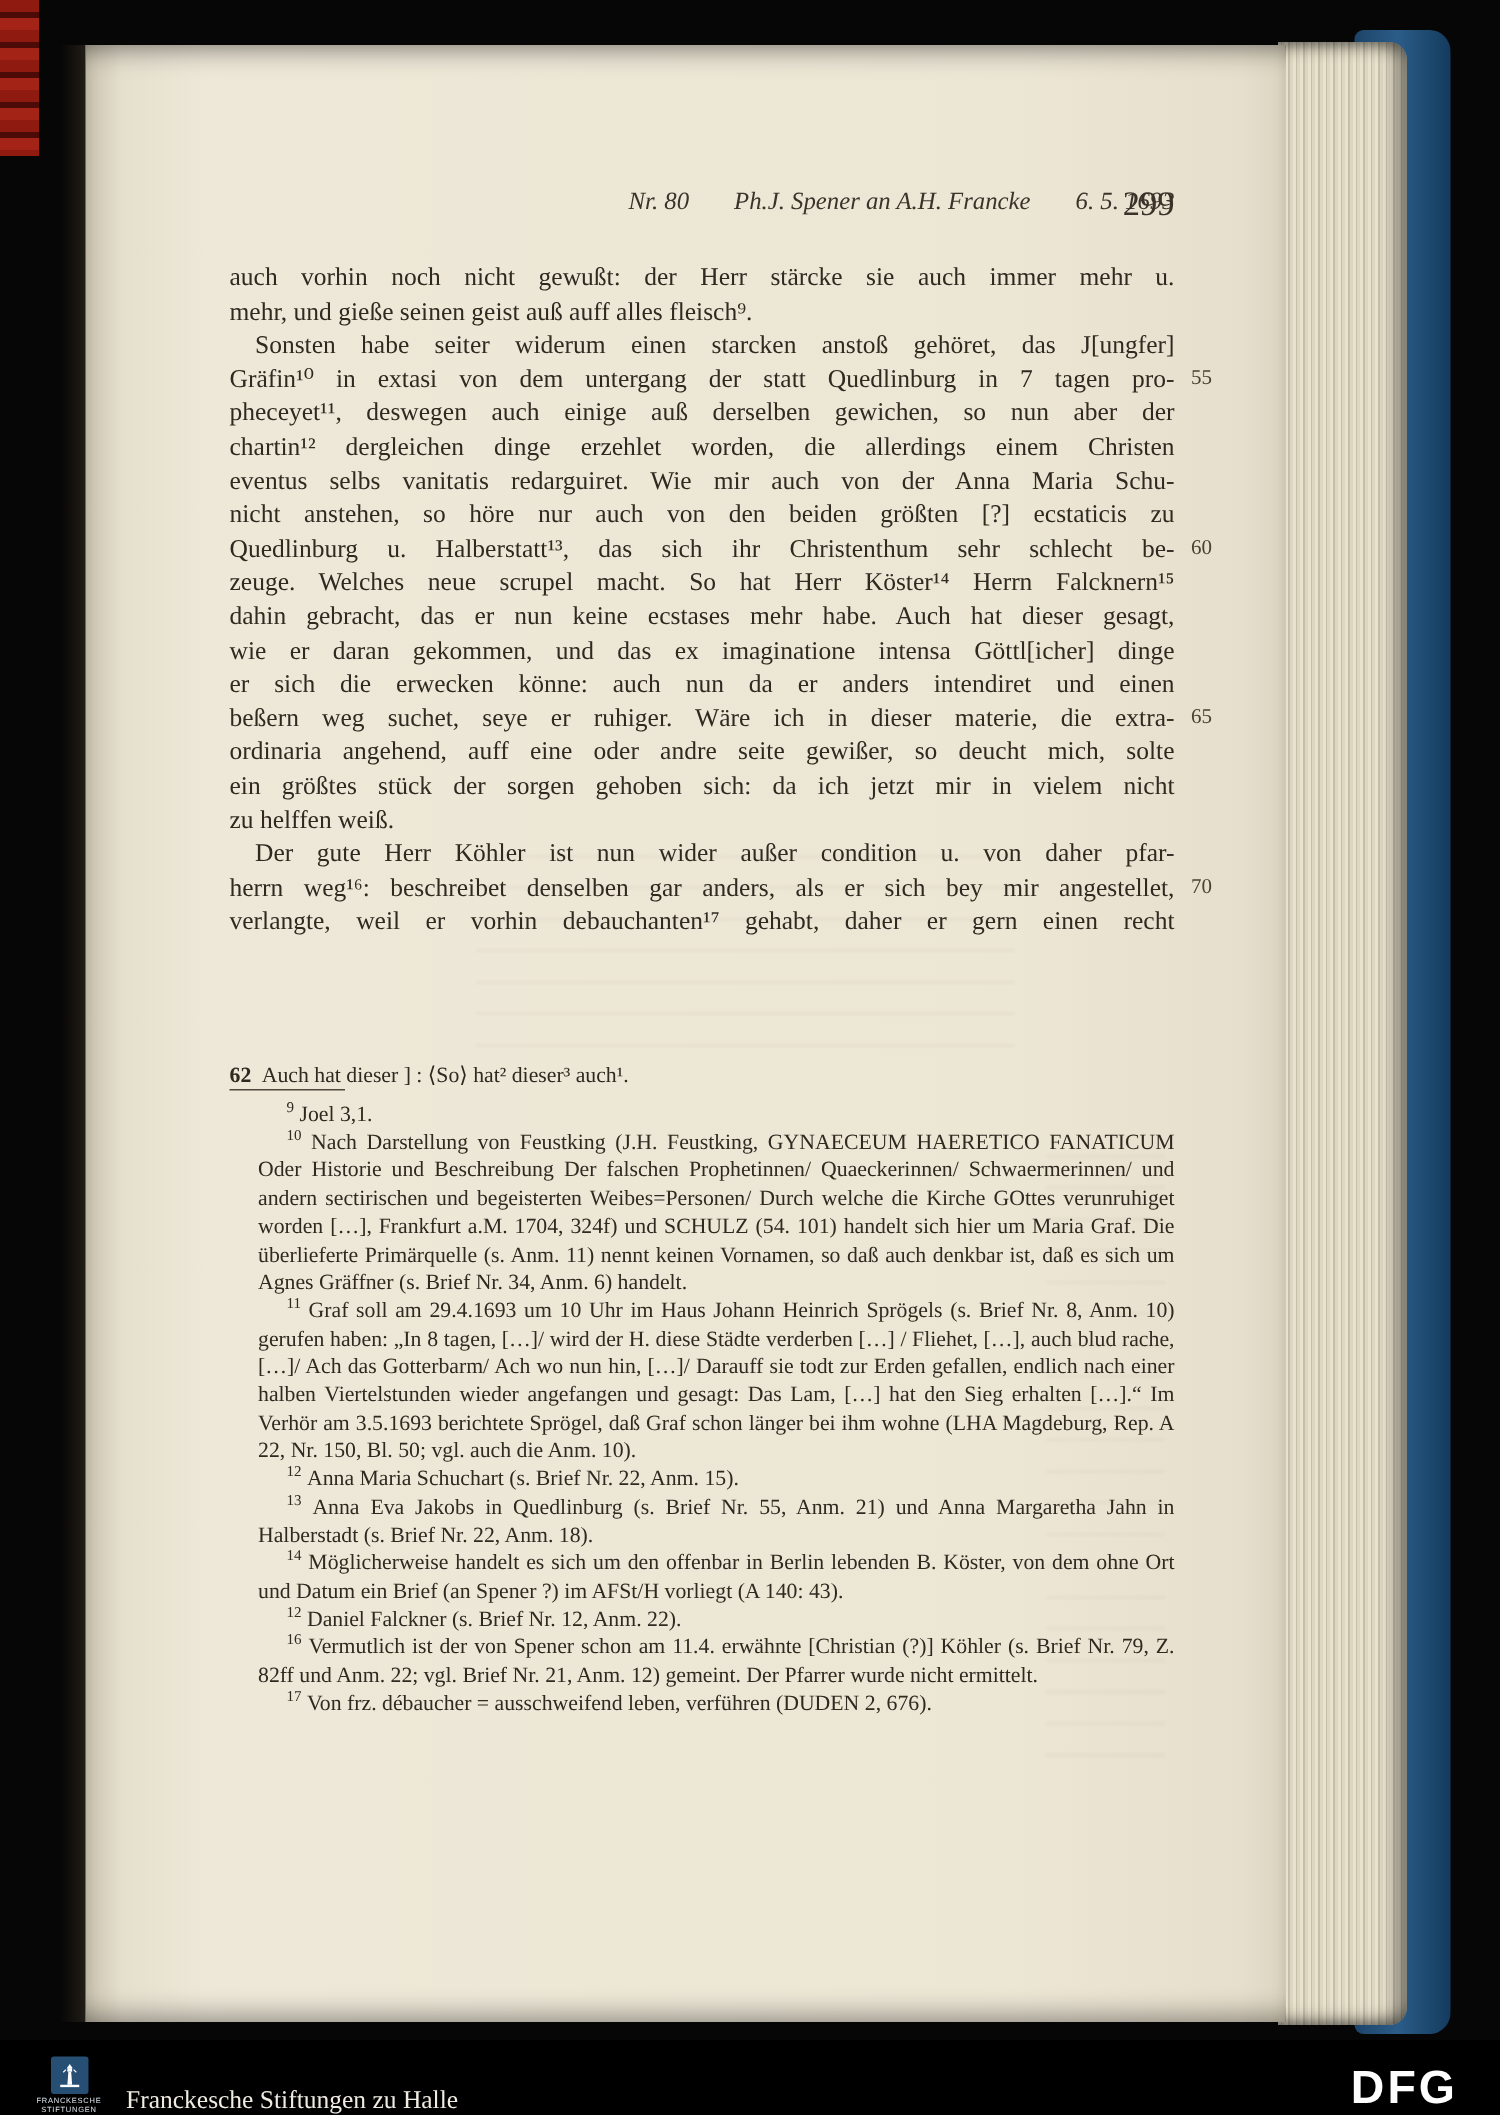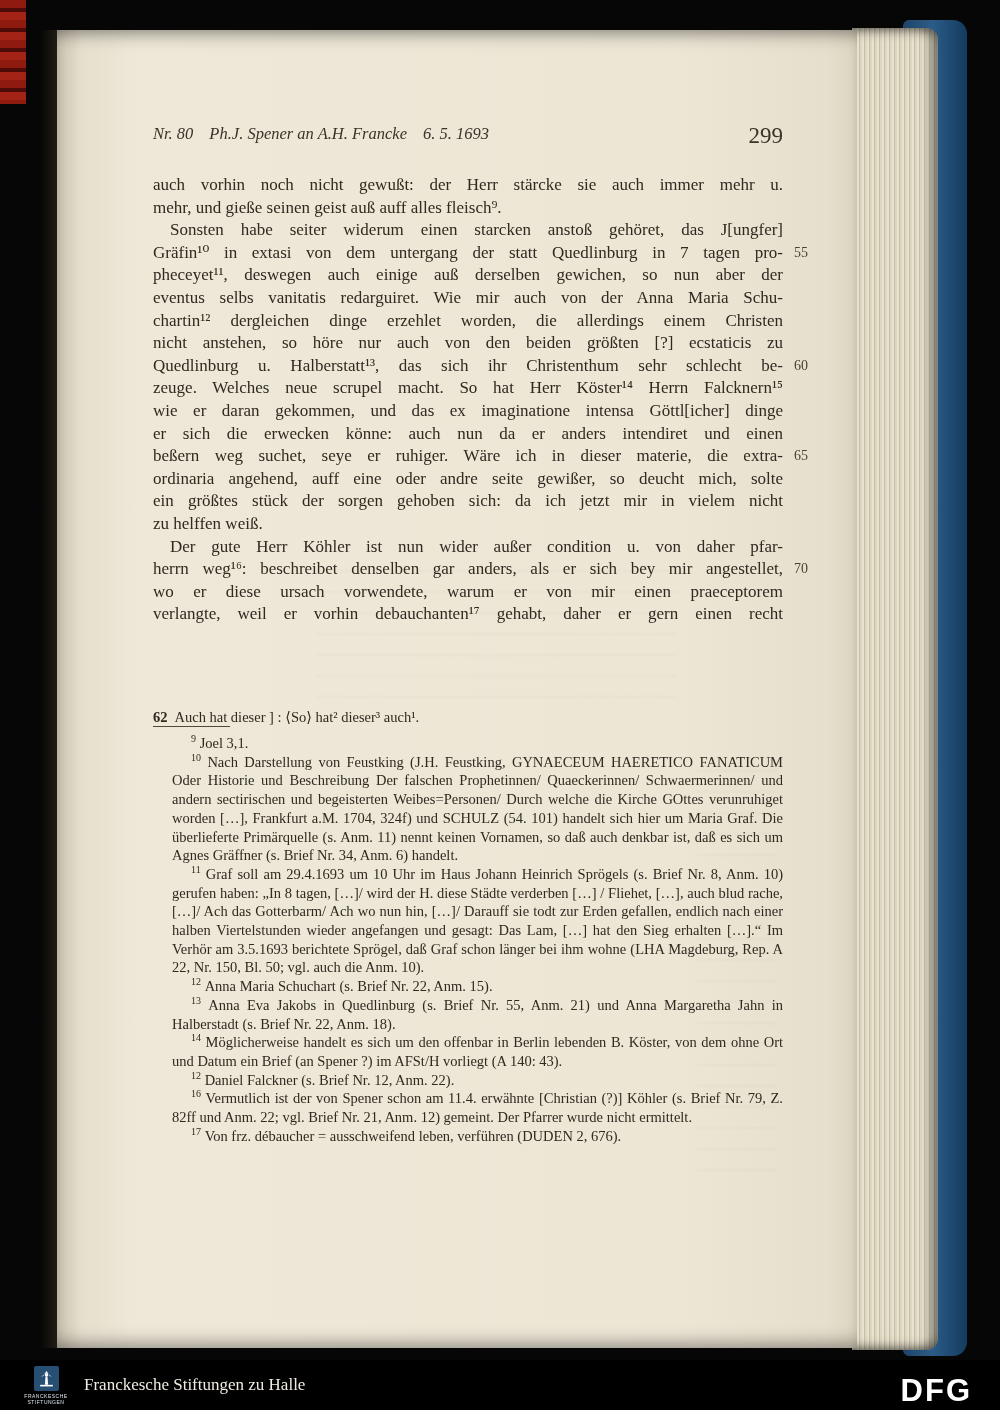"Nr. 80" .pagehead .center { gap: 16px -> 30px; justify-content: flex-start -> flex-end }
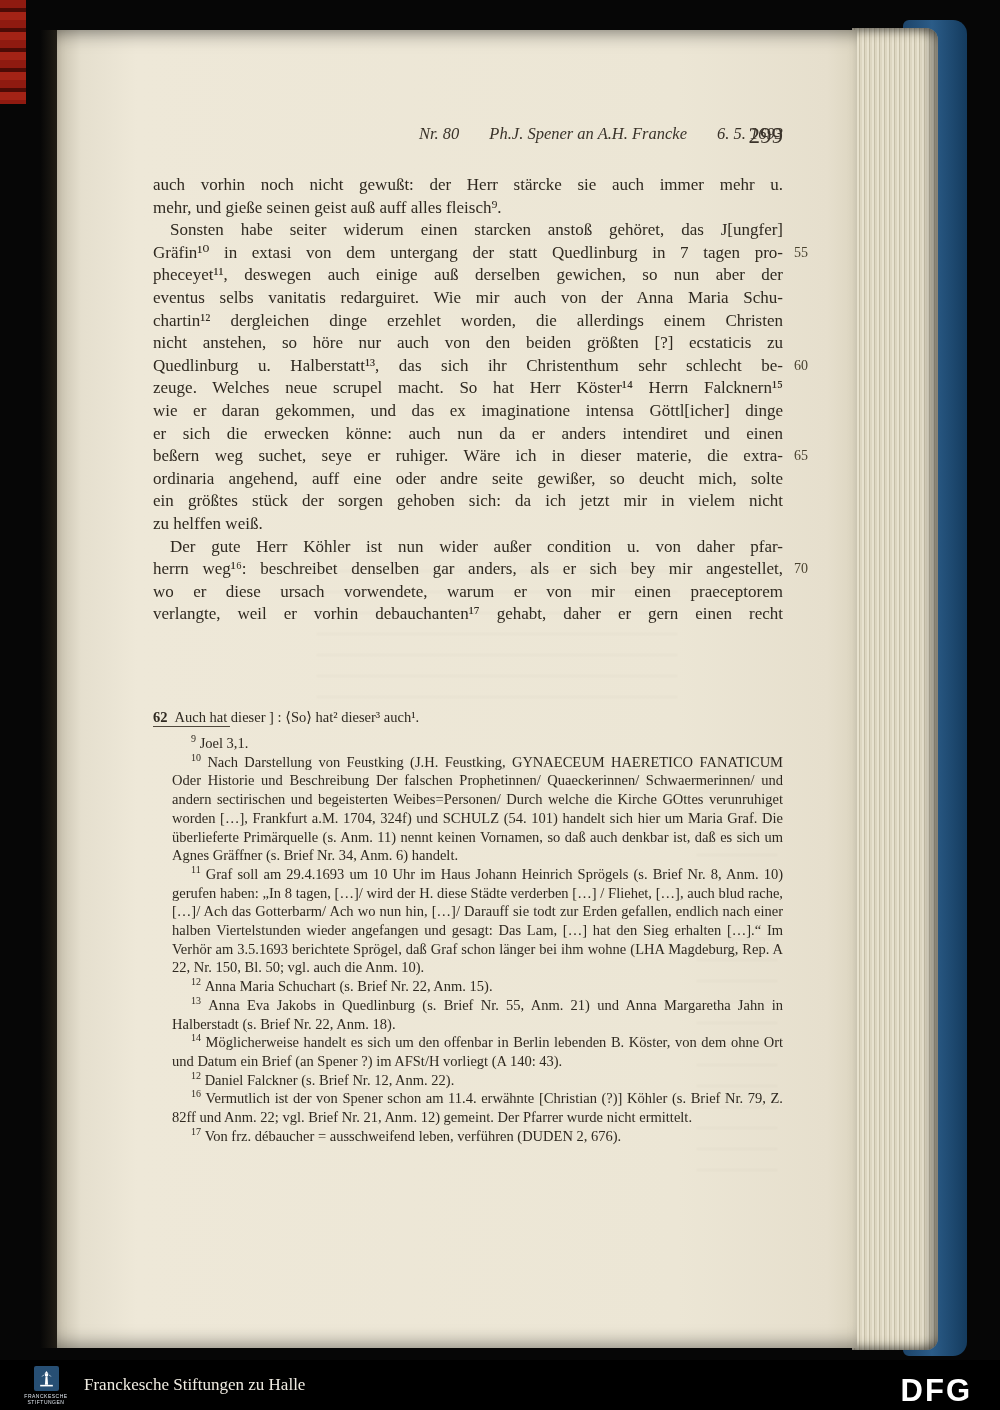"eventus selbs vanitatis redarguiret. Wie" div.line { order: before "chartin¹² dergleichen dinge erzehlet" -> after "chartin¹² dergleichen dinge erzehlet" }
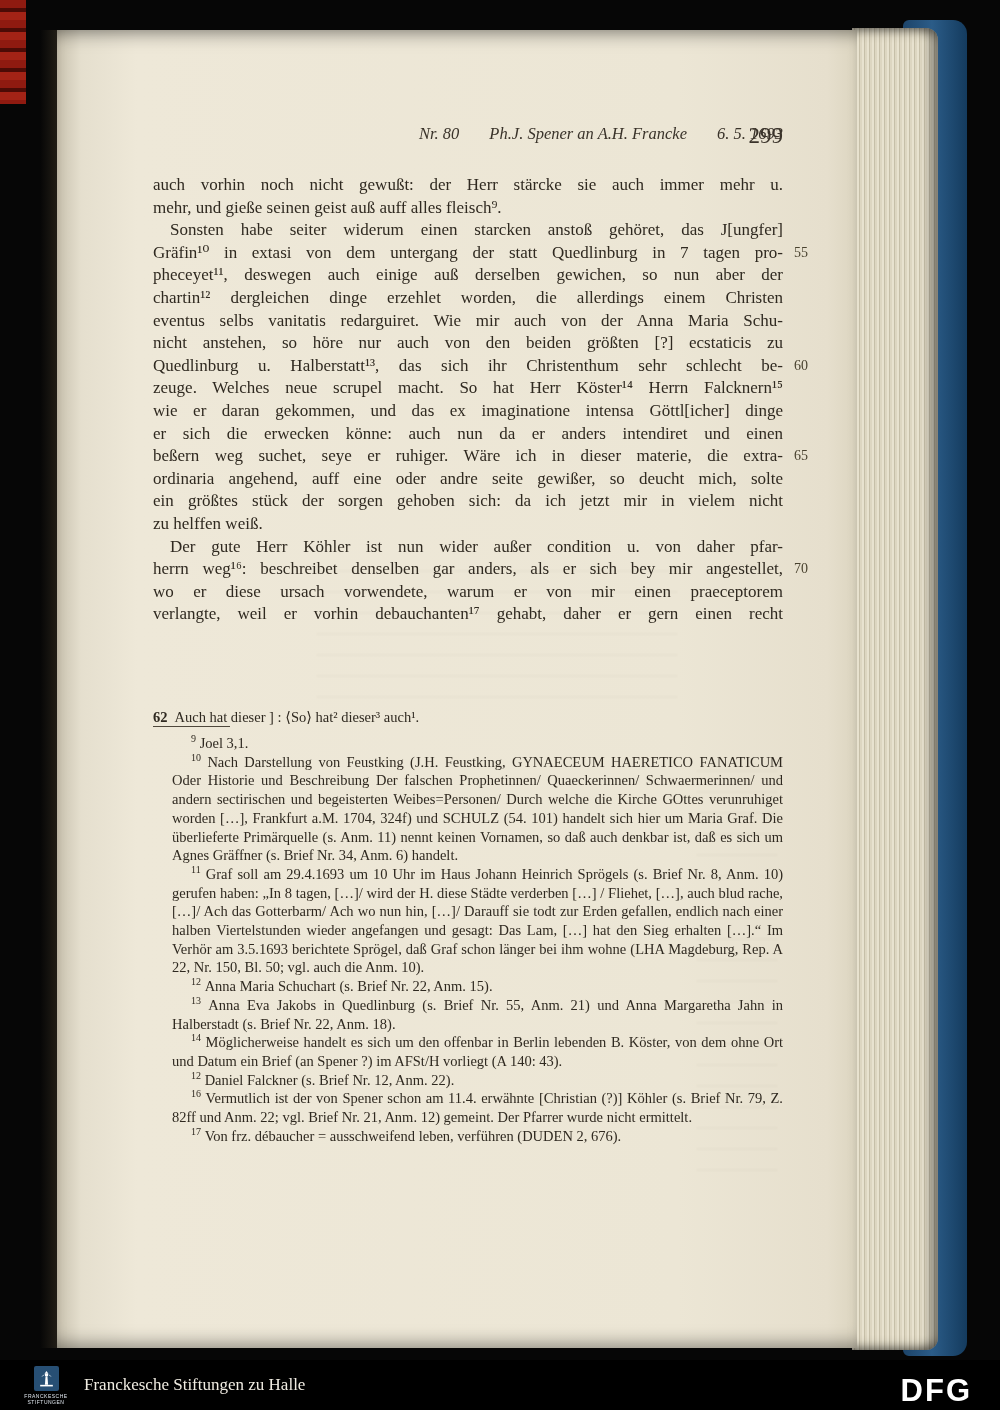"dahin gebracht, das er nun" div.line { html: none -> <div>dahin gebracht, das er nun keine ecstases mehr habe. Auch hat dieser gesagt,</div> }
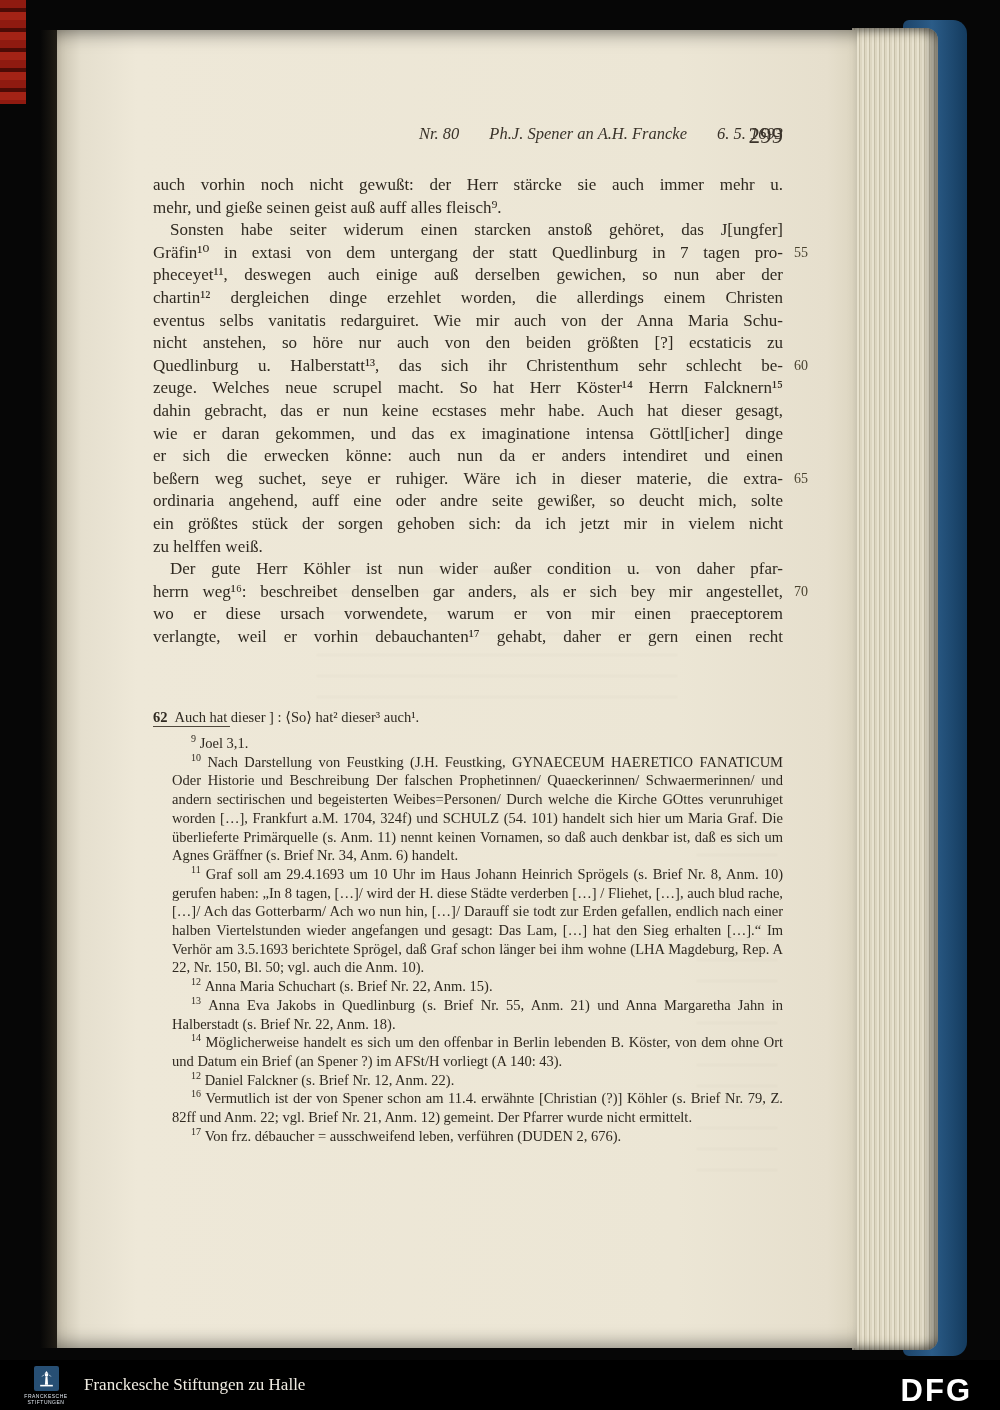"wo er diese ursach vorwendete," div.line { html: <div>wo er diese ursach vorwendete, warum er von mir einen praeceptorem</div> -> none }
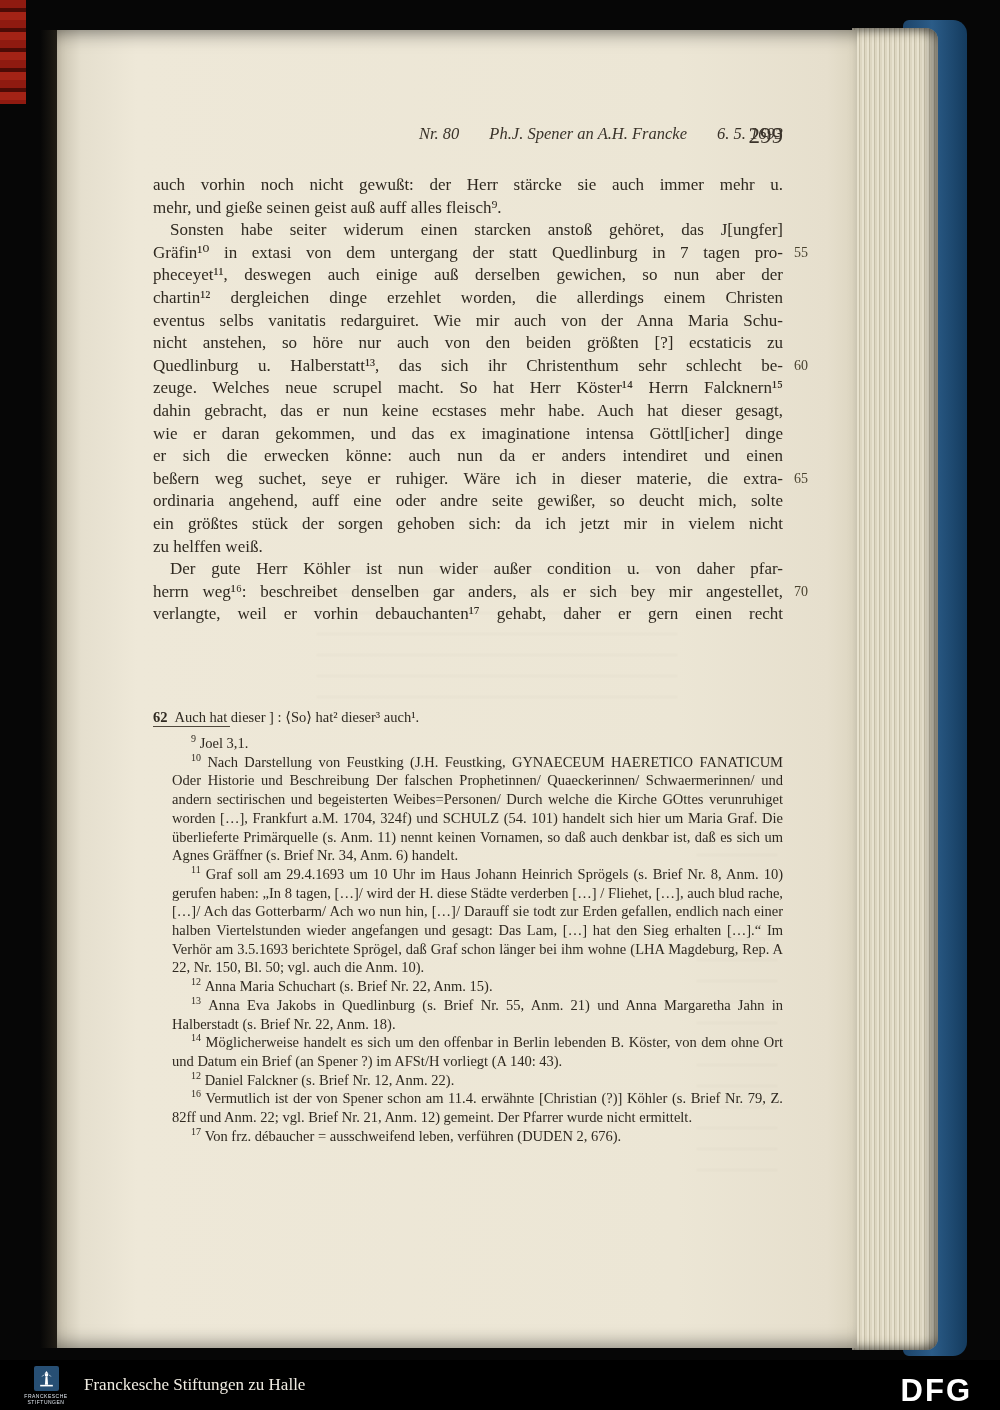"Franckesche Stiftungen zu Halle" .footerbar { align-items: center -> flex-end }
